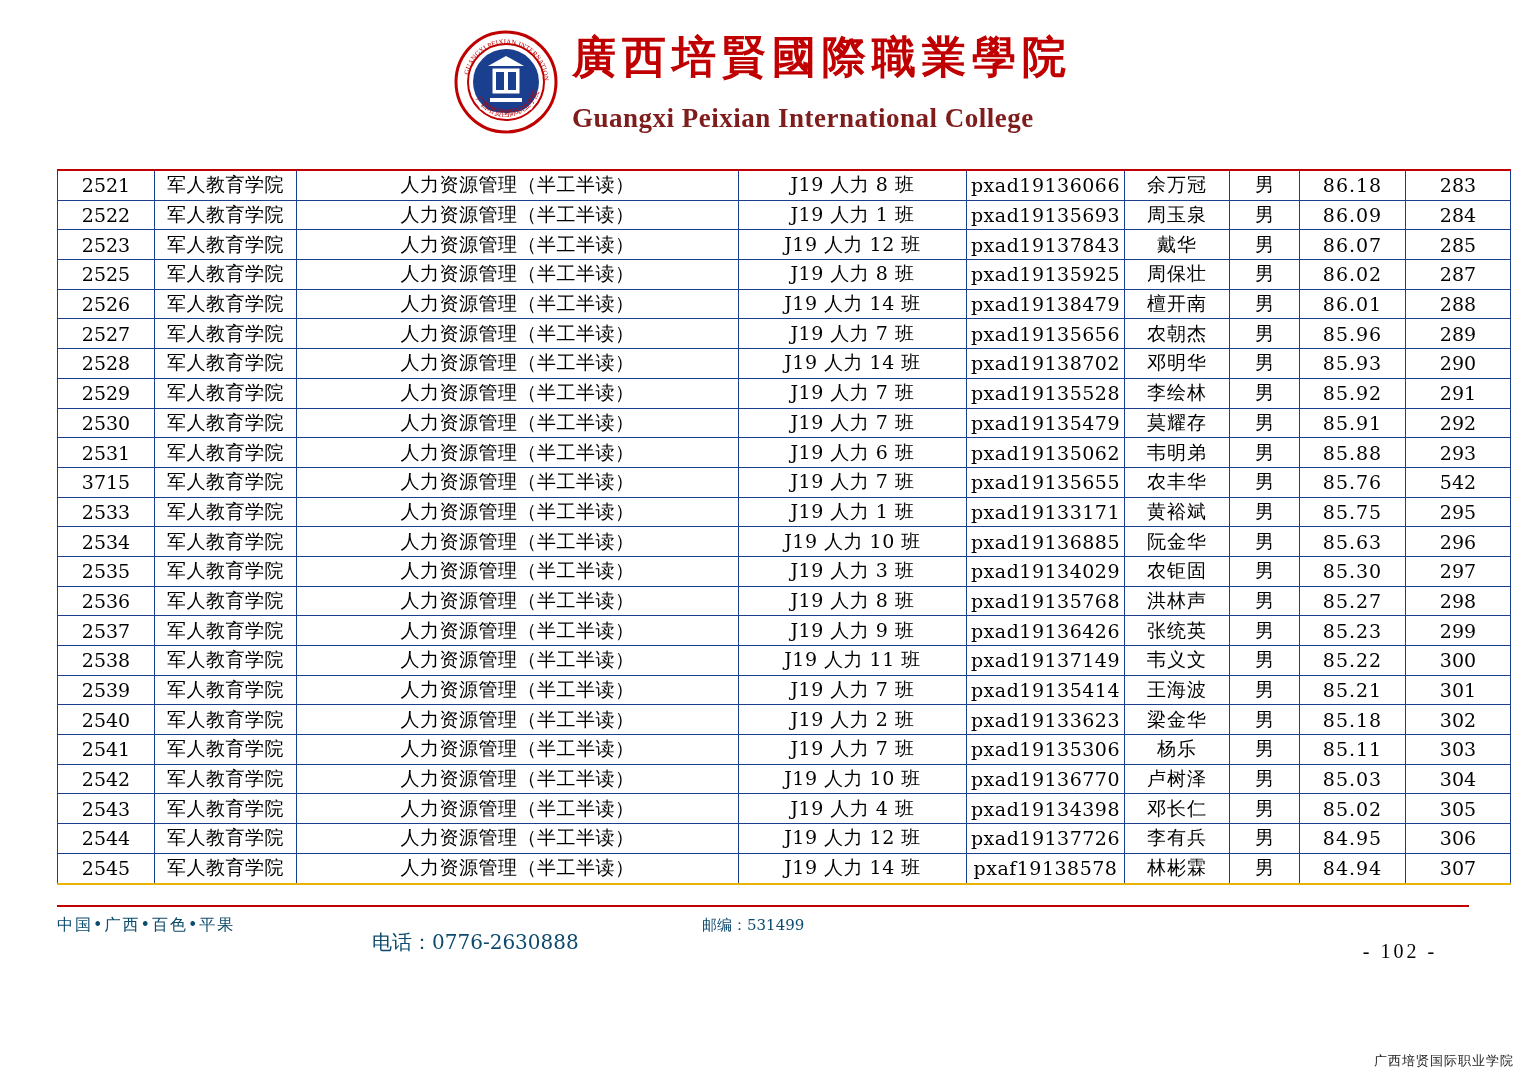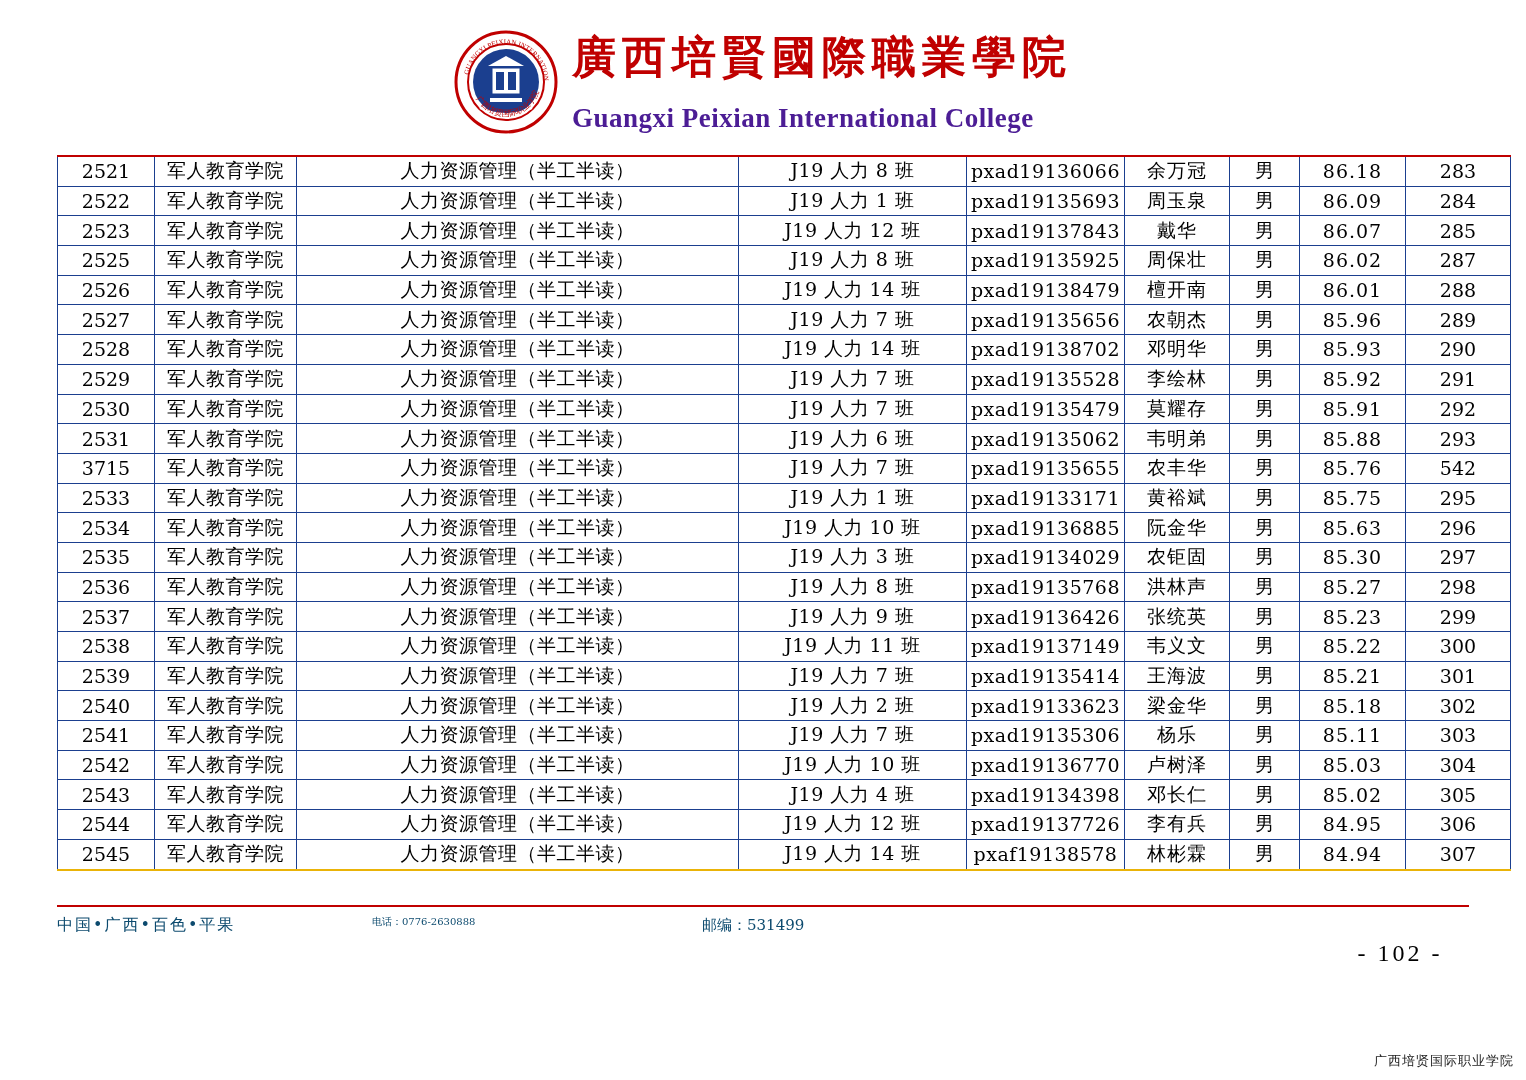"Guangxi Peixian International College" .title-en { color: #4c1d95 -> #7f1d1d }
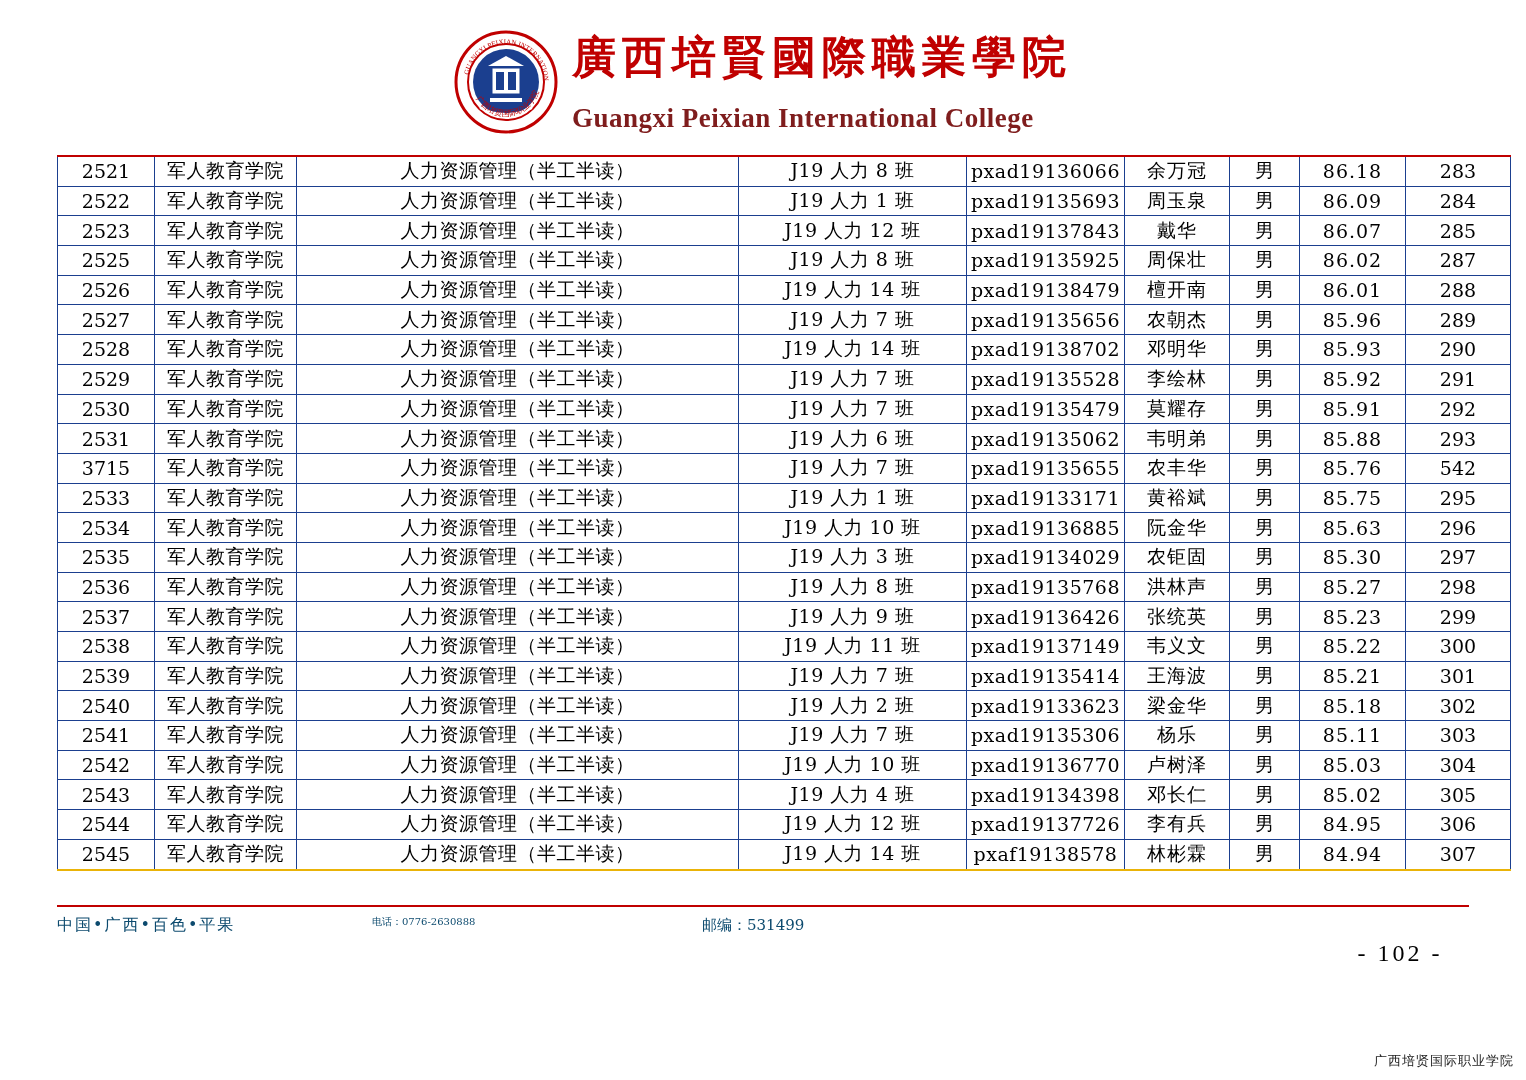"2521" table.data { margin-top: none -> 14px }
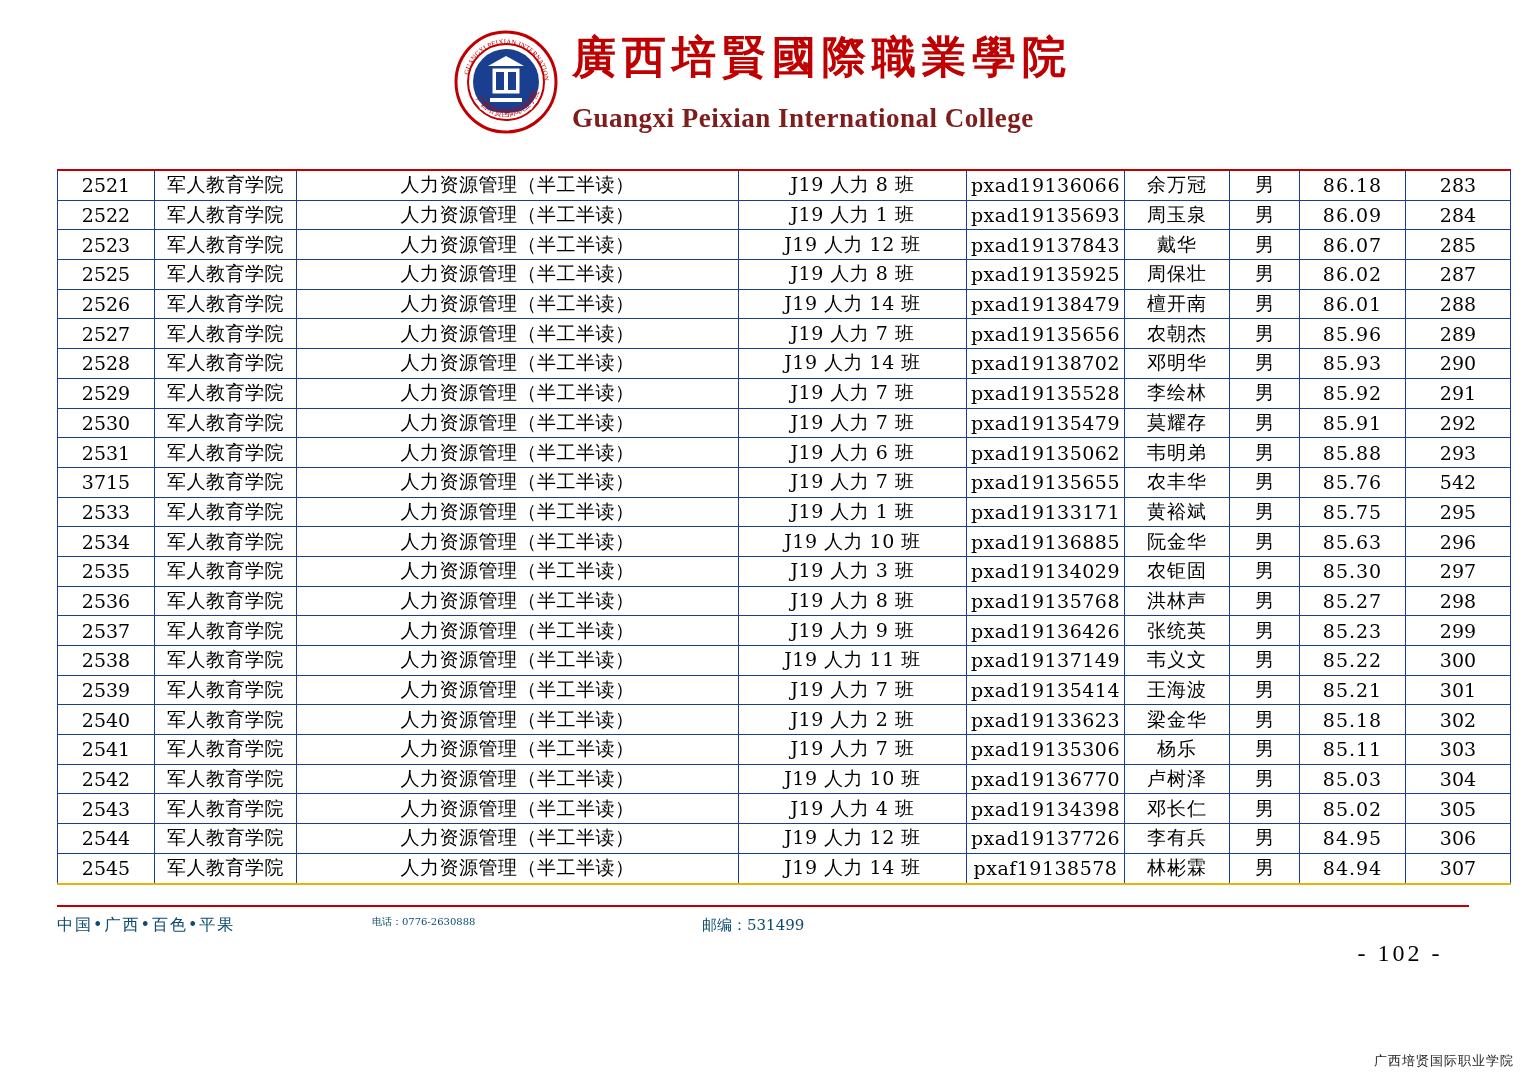"电话：0776-2630888" .footer-tel { font-size: 10px -> 20px; top: 0 -> 14px }
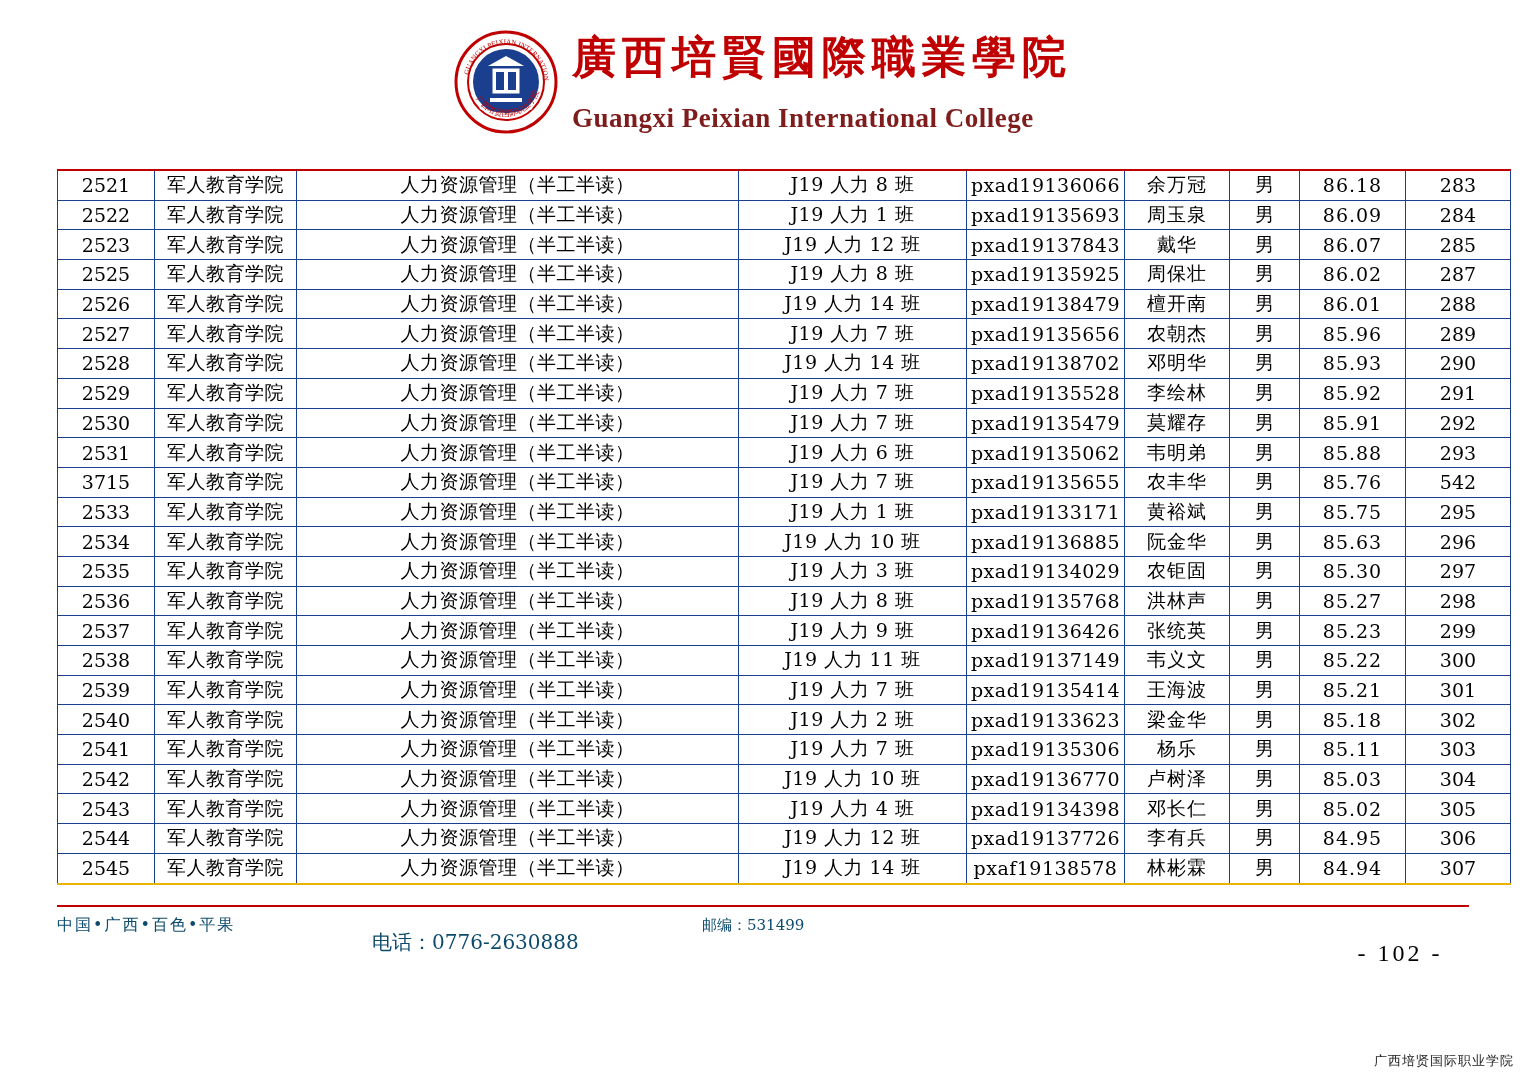"- 102 -" .page-number { font-size: 24px -> 20px }
